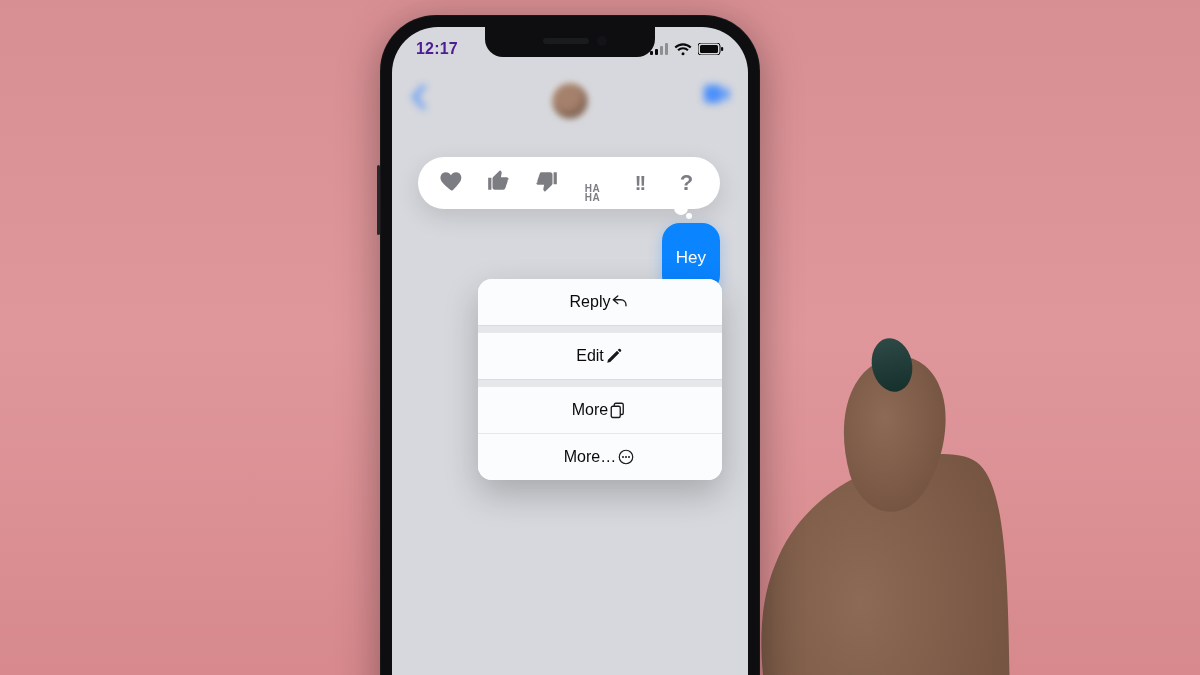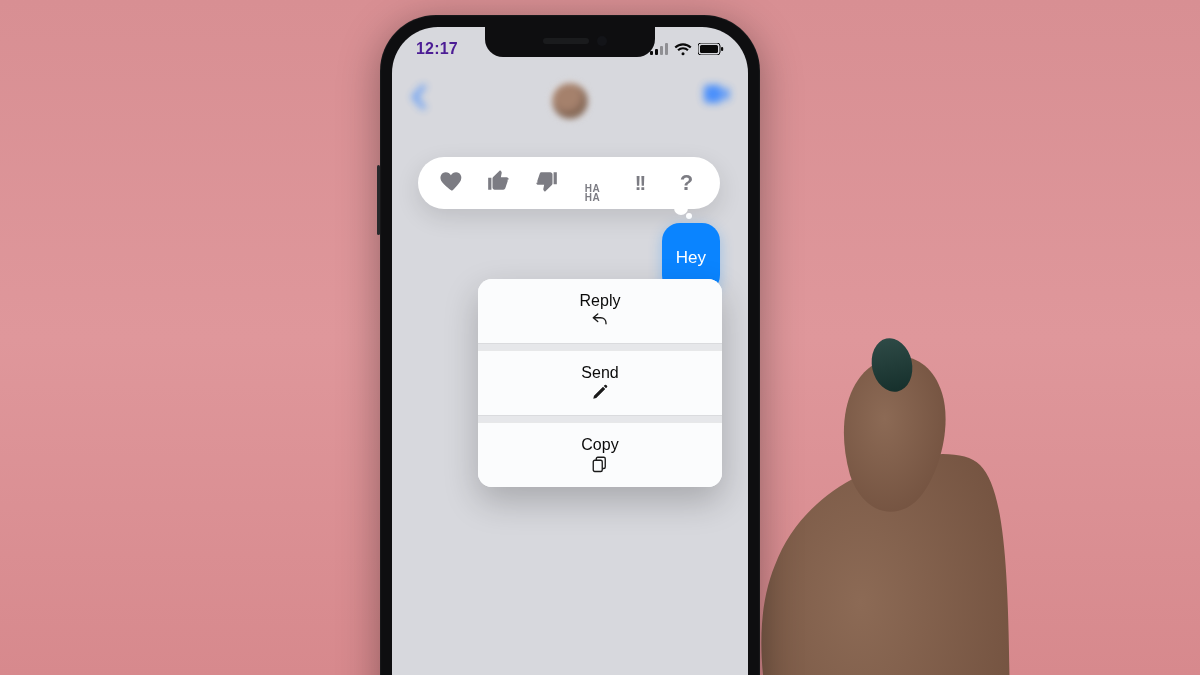"Reply" .menu .item { flex-direction: column -> none }
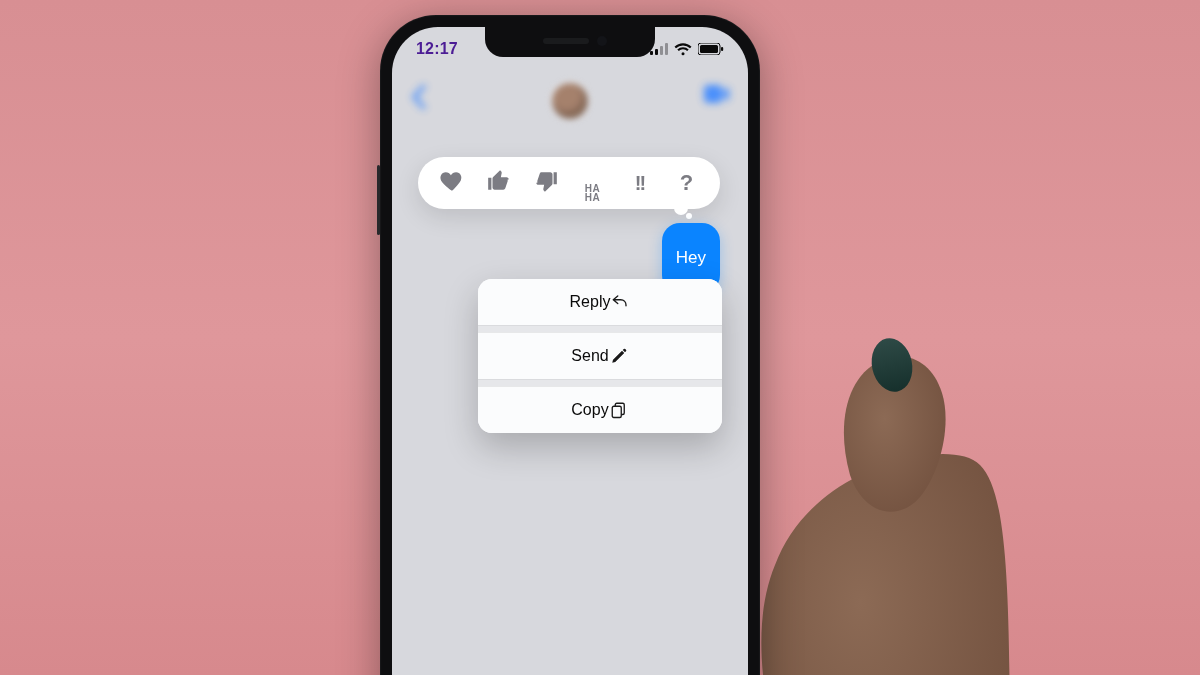"Send" span { text: Send -> Edit }
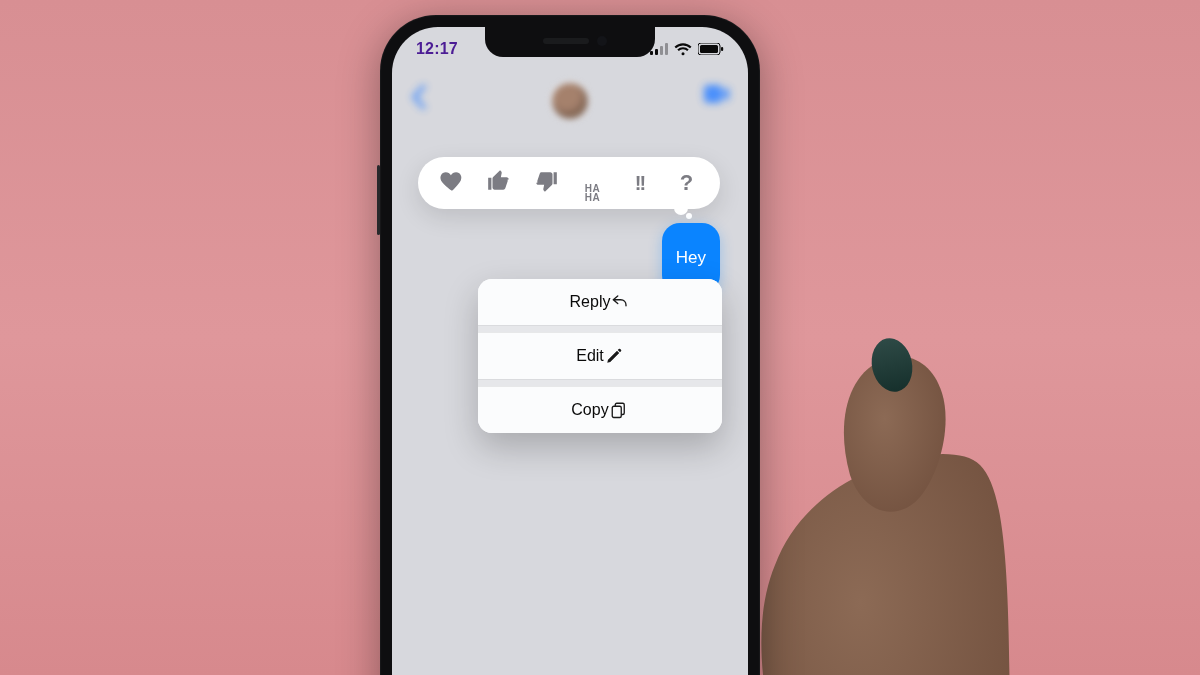"Copy" span { text: Copy -> More }
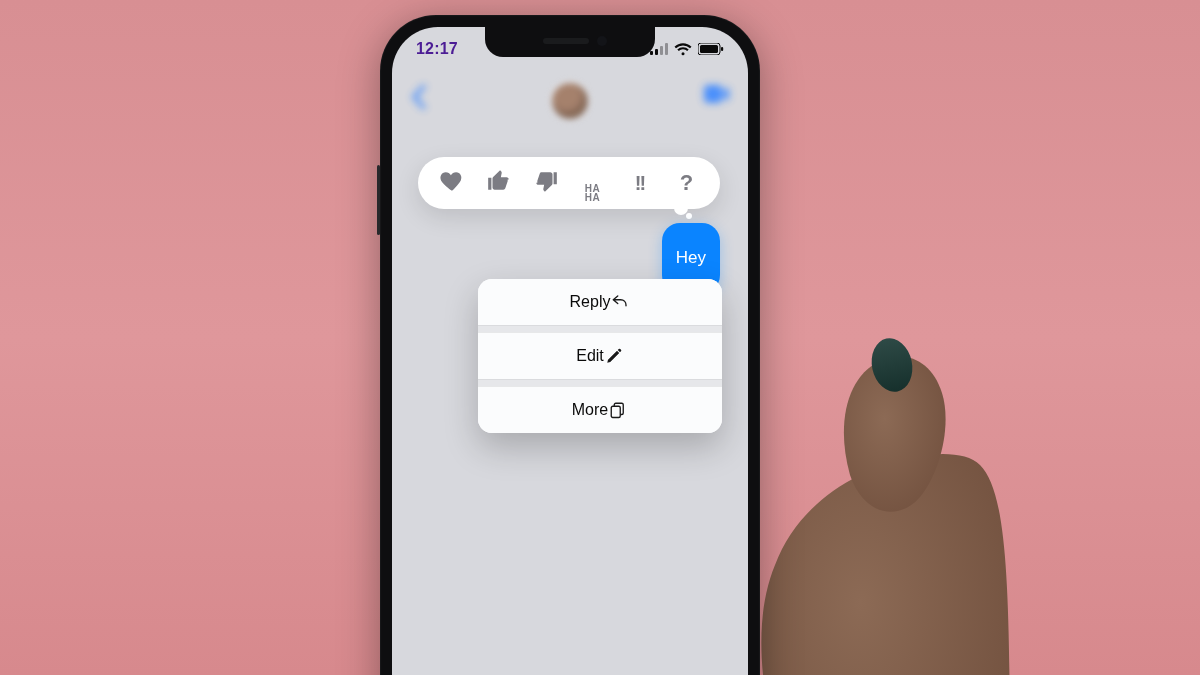"More…" div.item { html: none -> <div> <span>More…</span> <span> <svg> <circle></circle> <circle></circle> <circle></circle> <circle></circle> </svg> </span> </div> }
